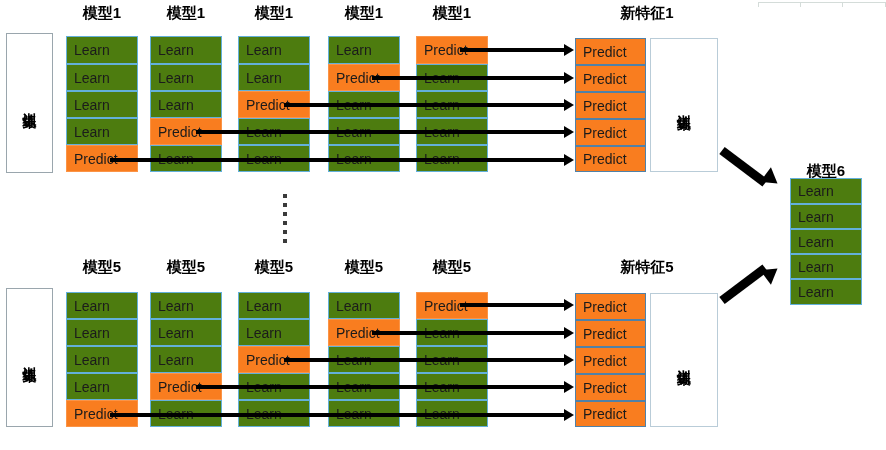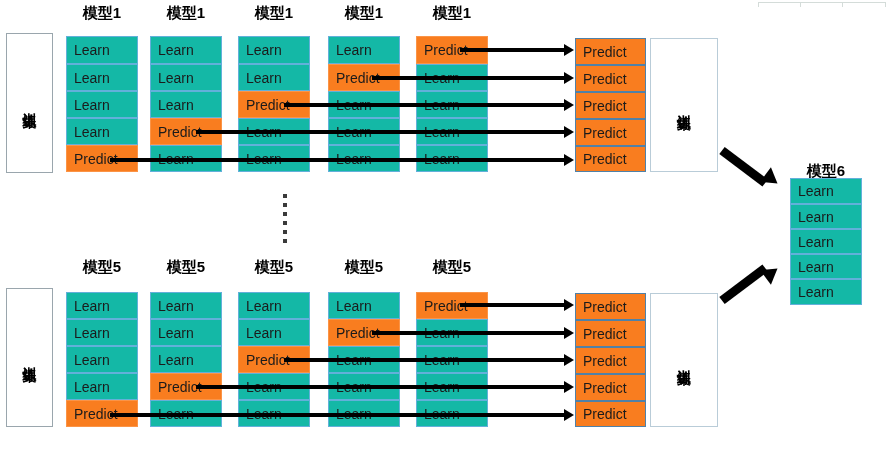"新特征1" div.col-header { html: none -> <div>新特征1</div> }
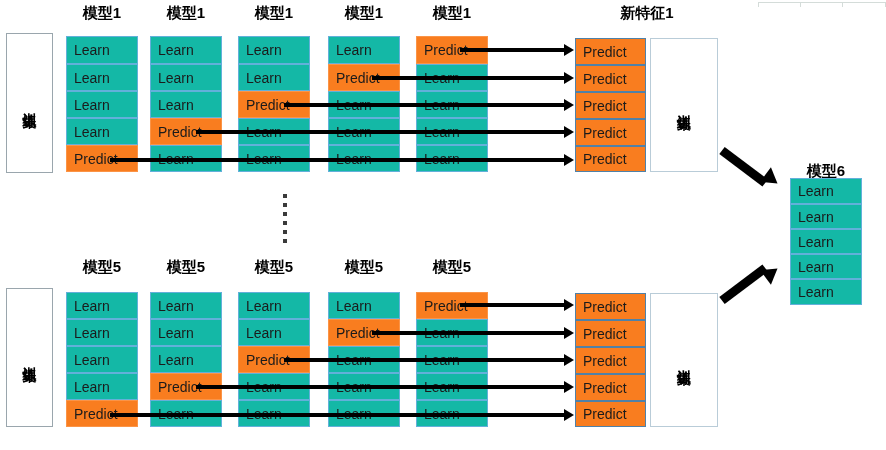"Learn" .cell.learn { background: #14b8a6 -> #4d7c0f }
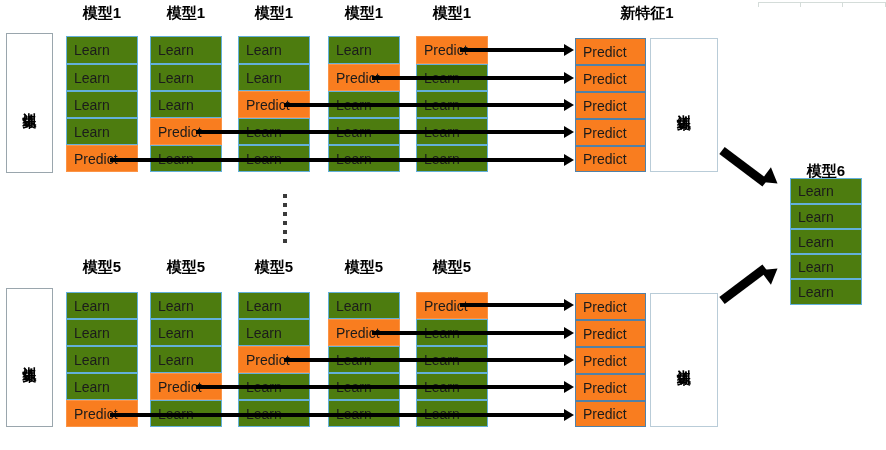"新特征5" div.col-header { html: none -> <div>新特征5</div> }
